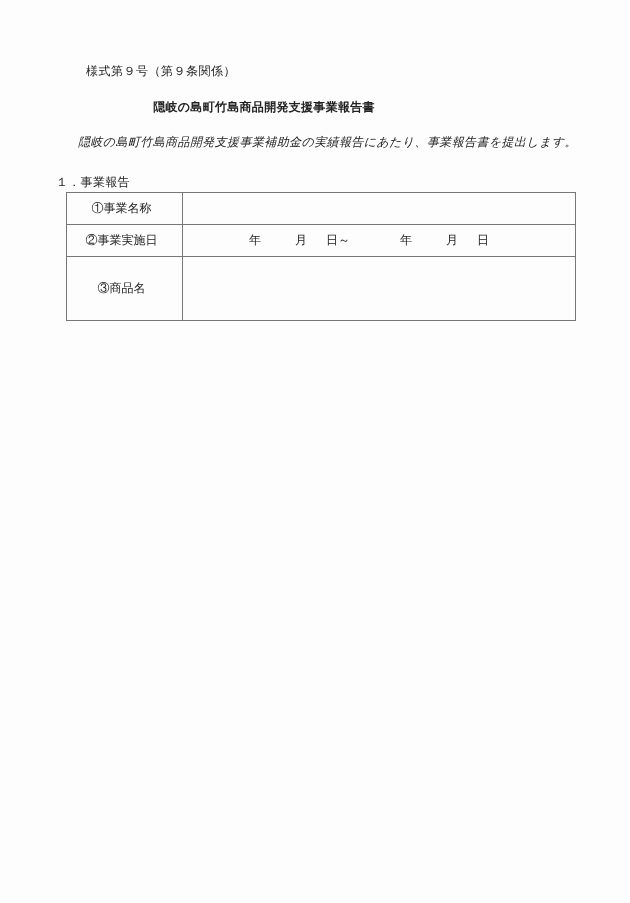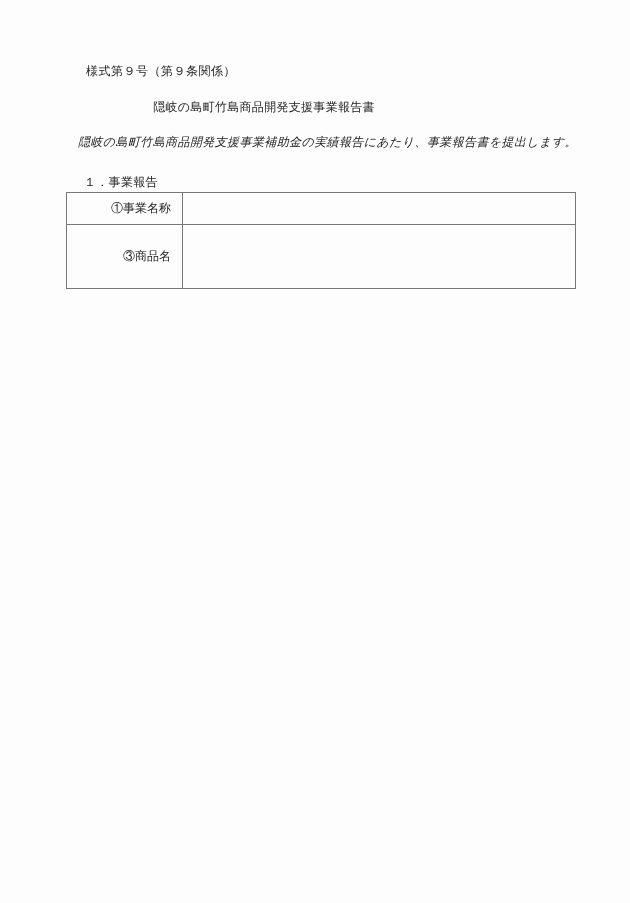"隠岐の島町竹島商品開発支援事業報告書" .title { font-weight: normal -> bold }
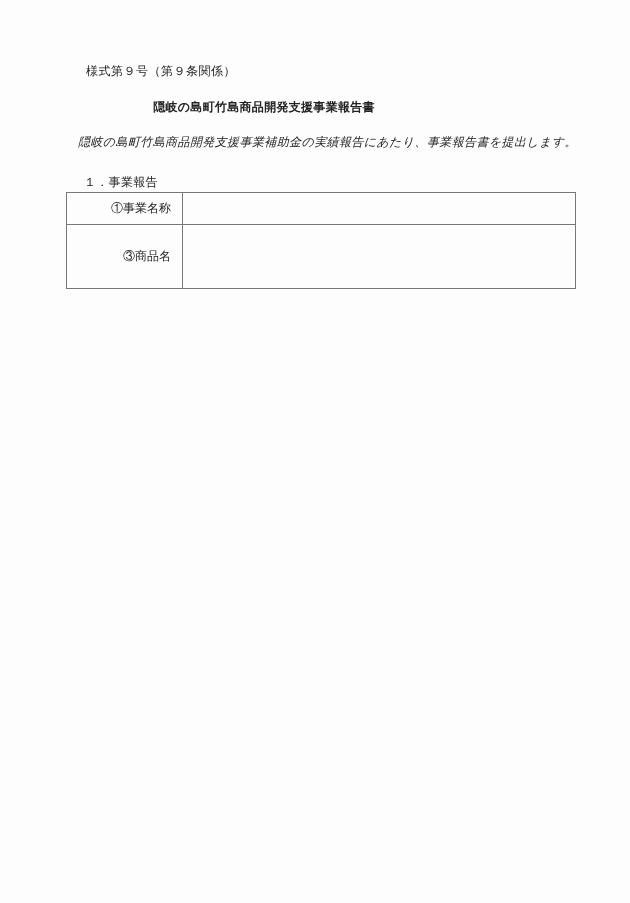"１．事業報告" .section { left: 84px -> 56px }
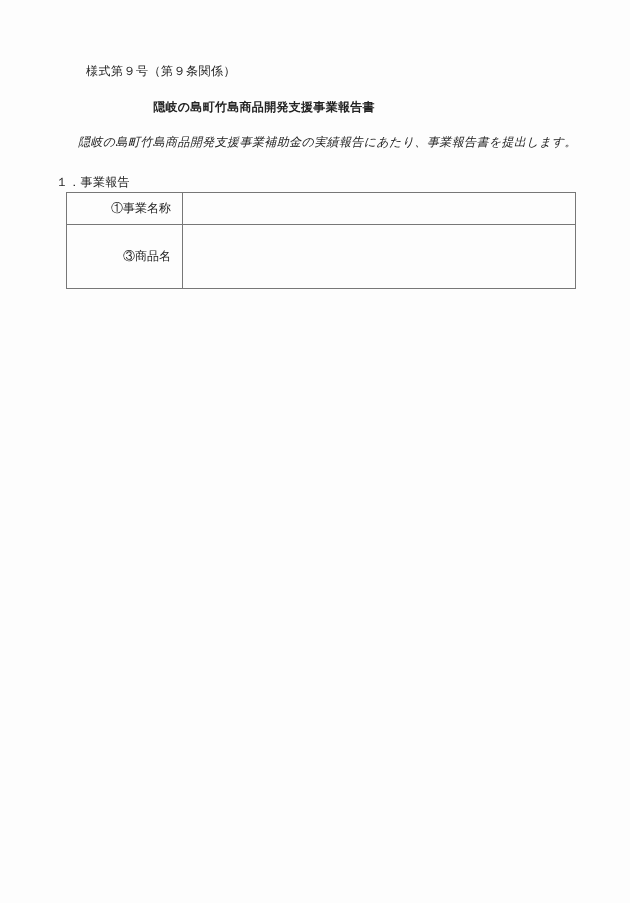"①事" .lbl { justify-content: flex-end -> center }
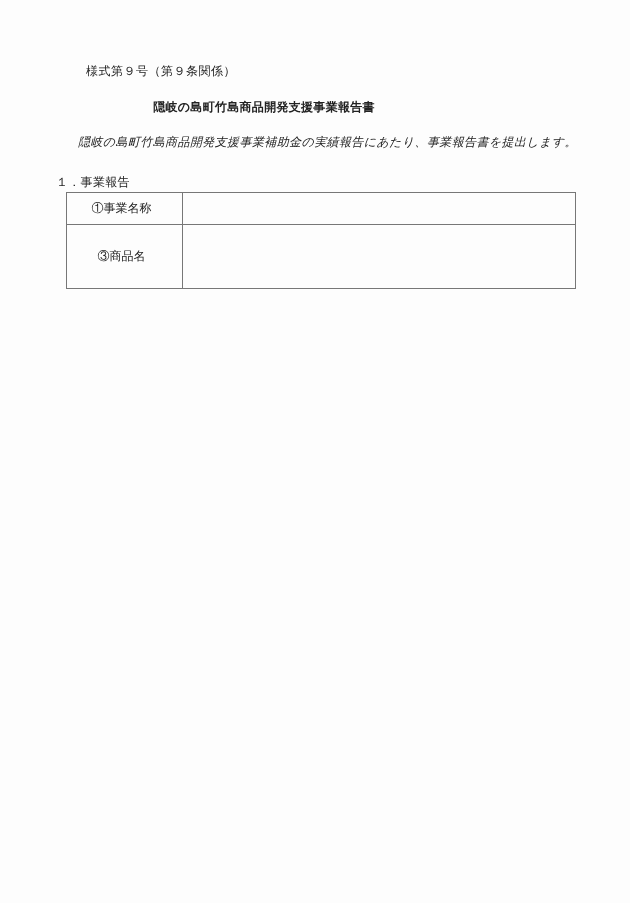"②事" tr { html: none -> <tr> <td> <div> <span>②事</span> <span>業</span> <span>実</span> <span>施</span> <span>日</span> </div> </td> <td> <div> <span>年</span> <span>月</span> <span>日～</span> <span>年</span> <span>月</span> <span>日</span> </div> </td> </tr> }
